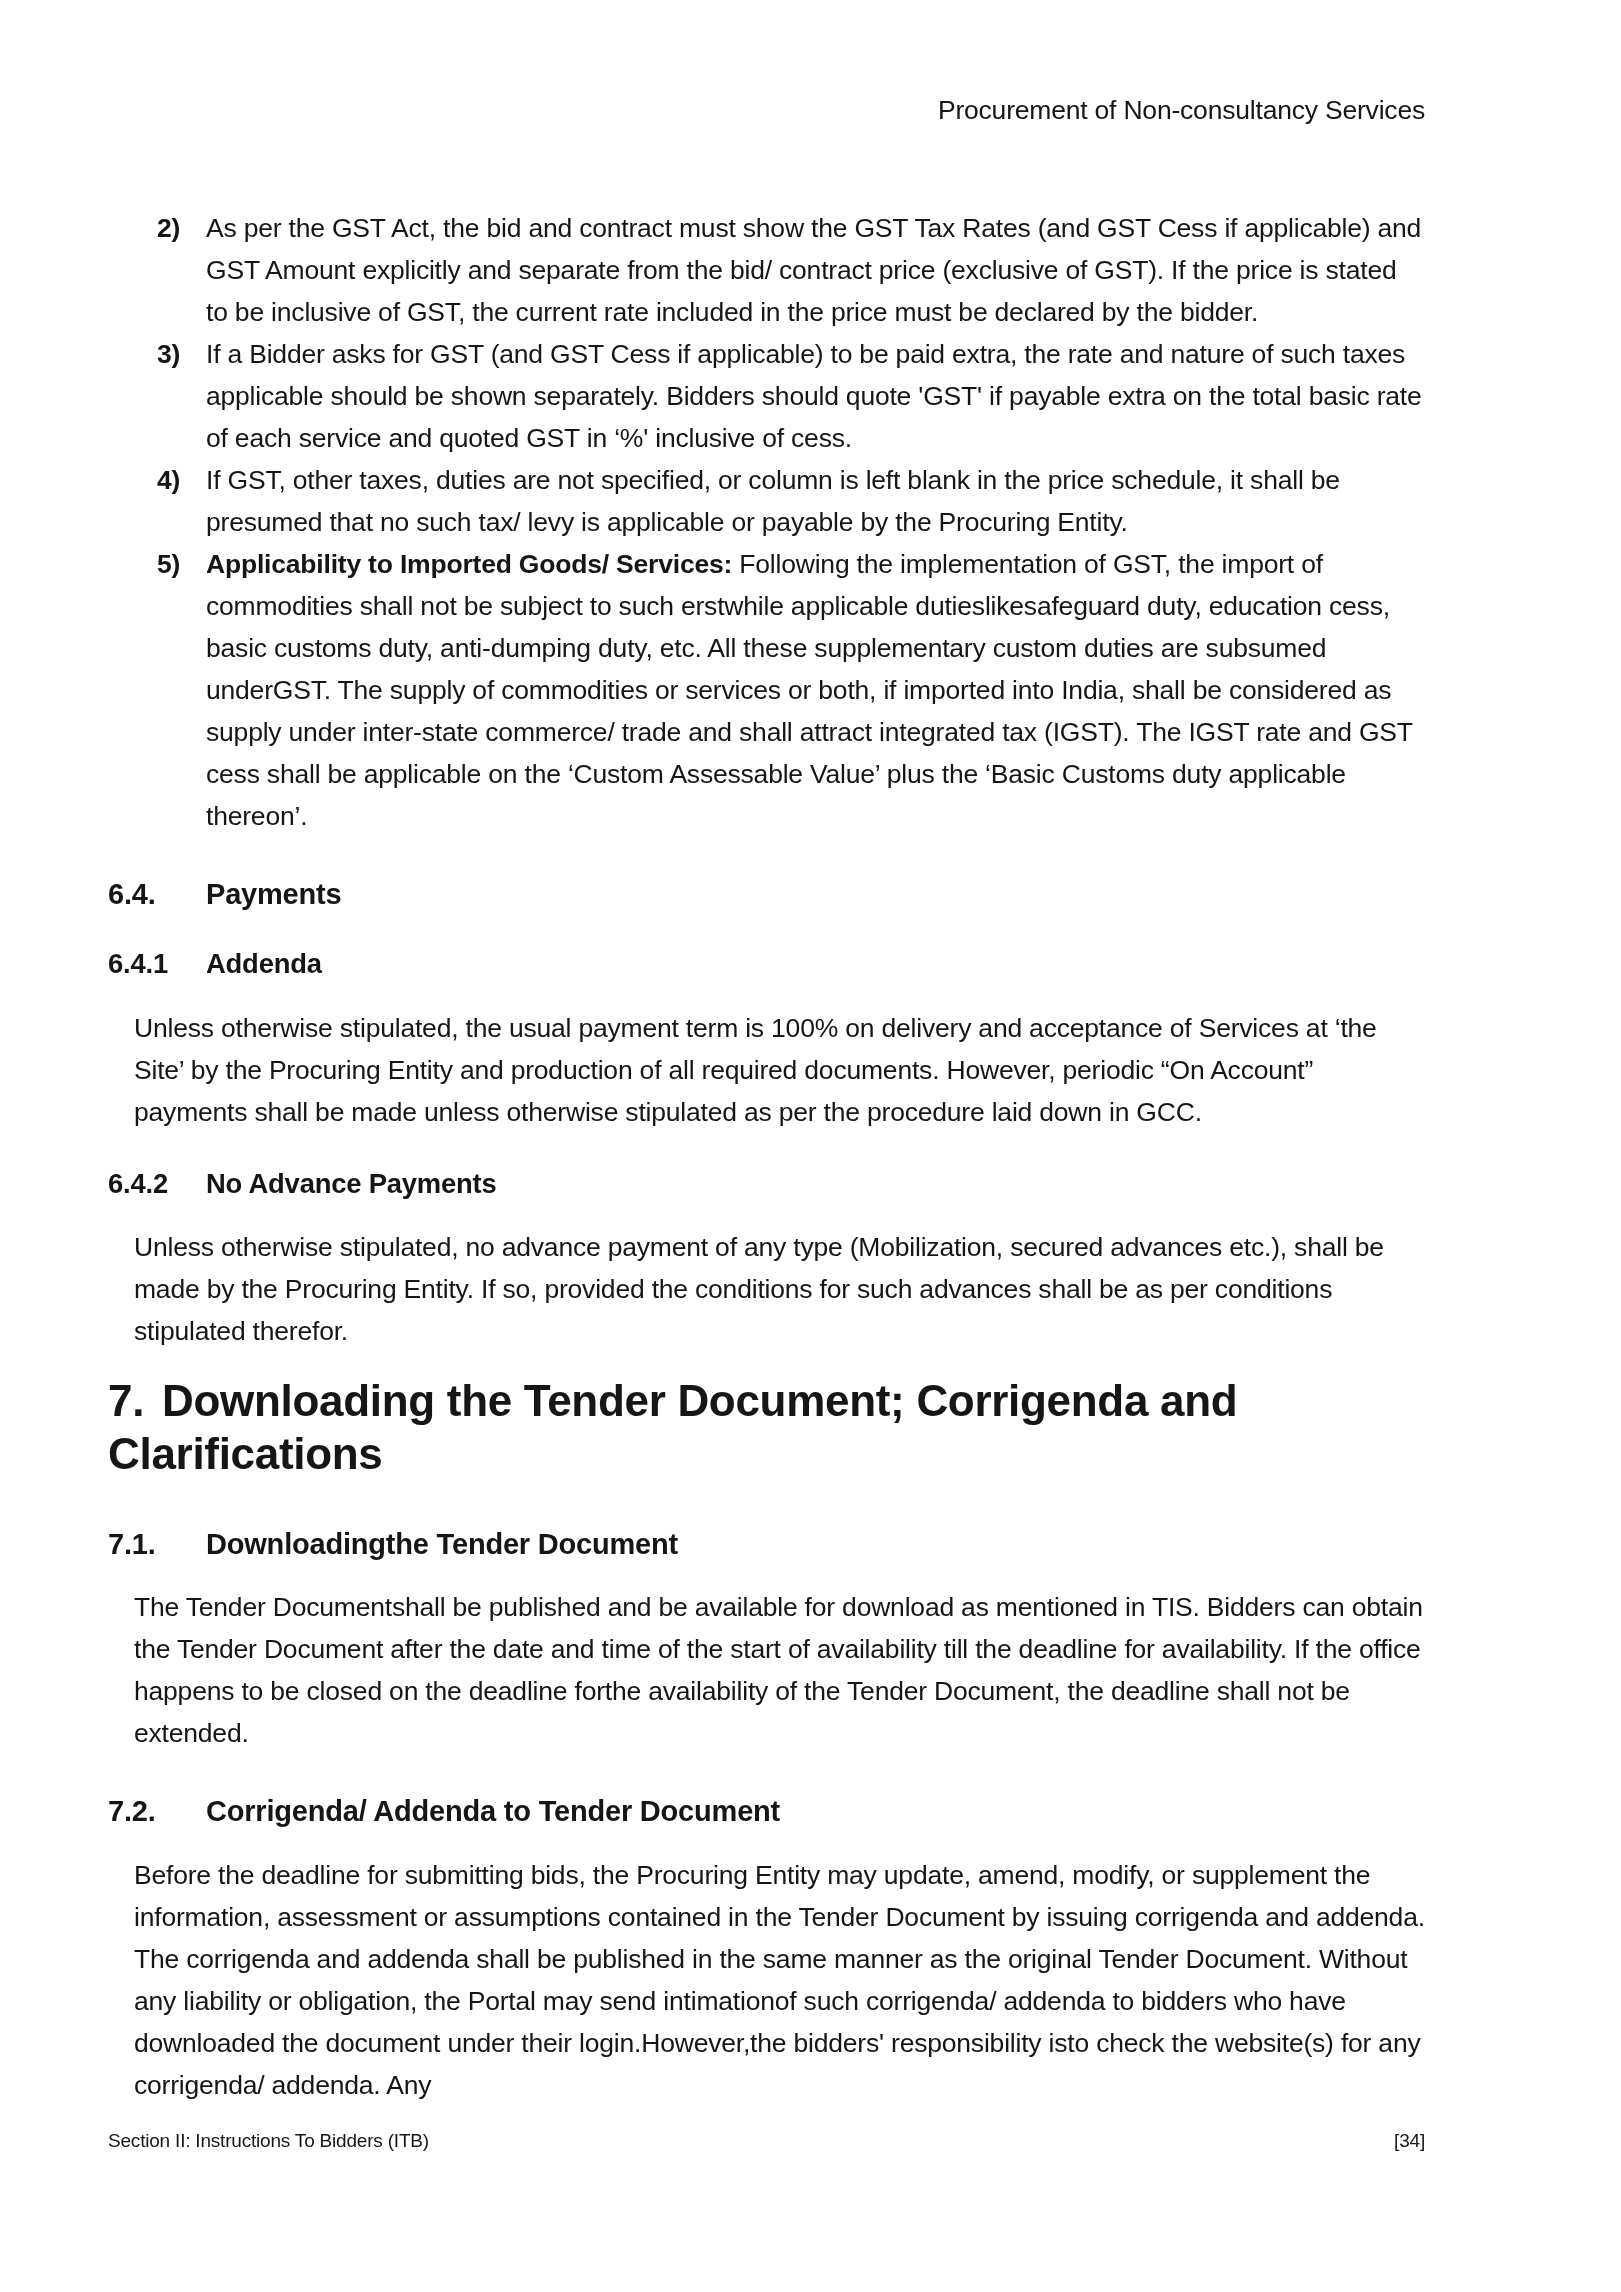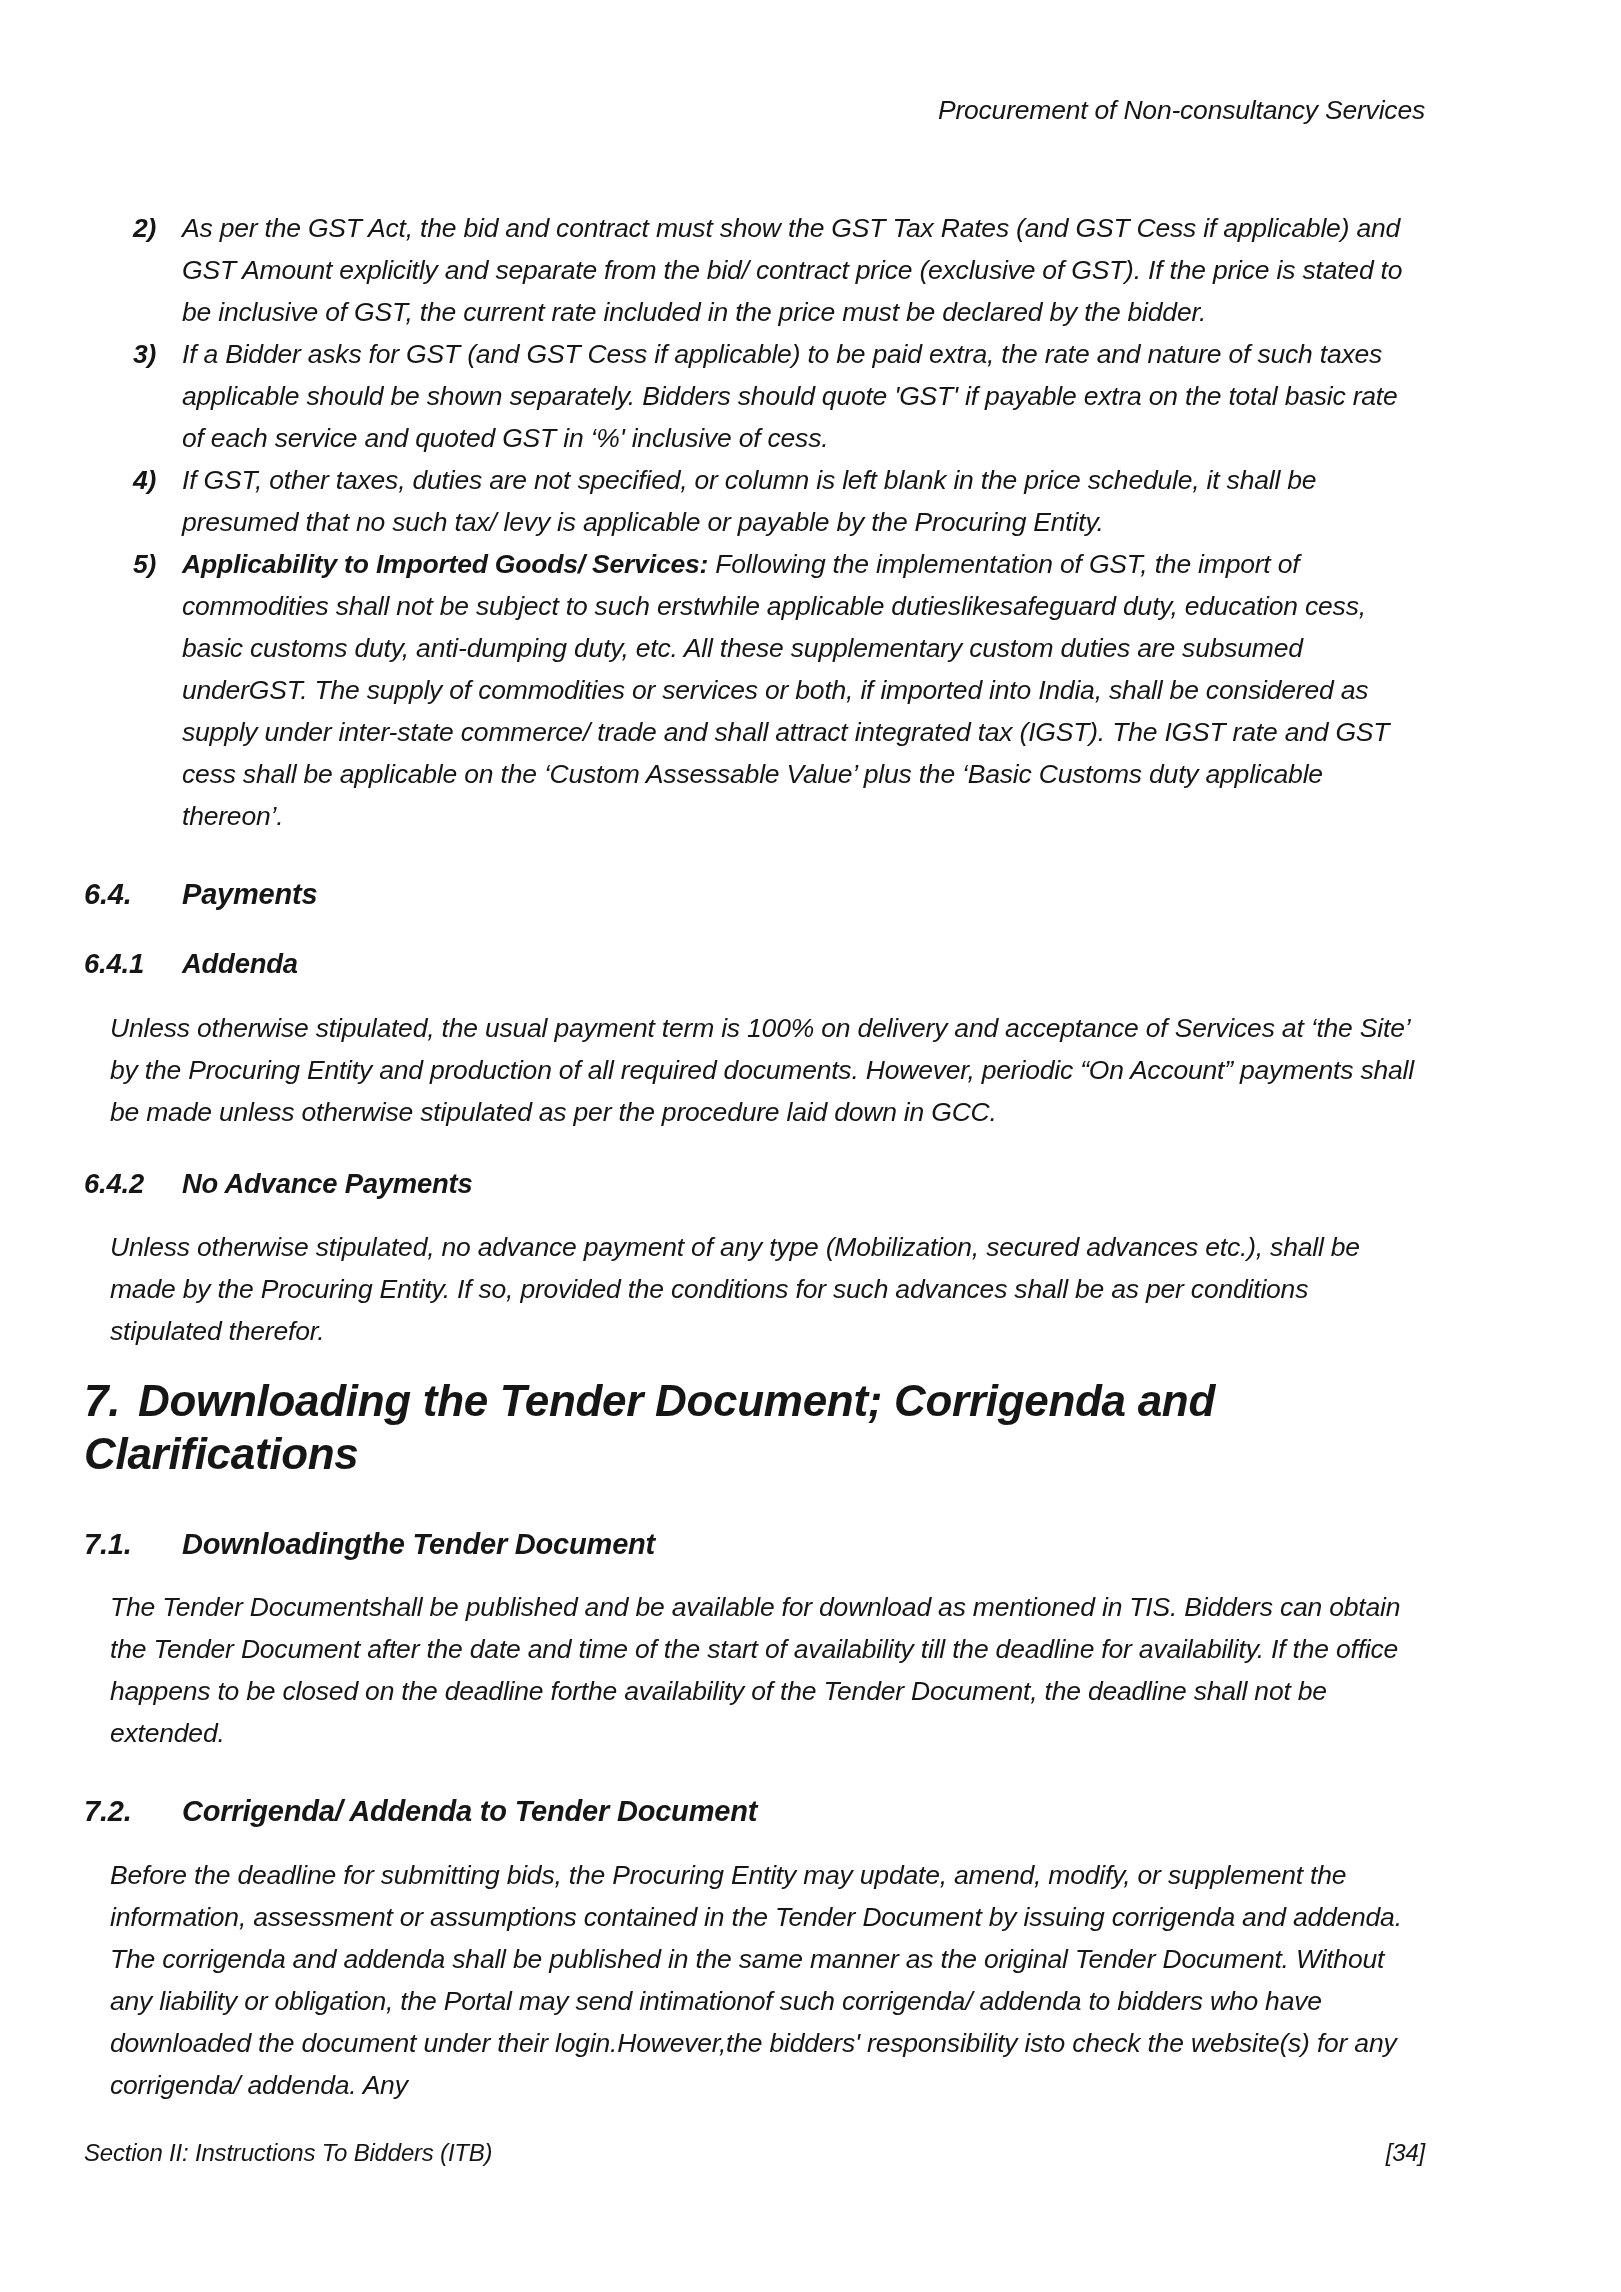"Procurement of Non-consultancy Services" .page { font-style: italic -> none; padding: 94px 196px 0 84px -> 94px 196px 0 108px }
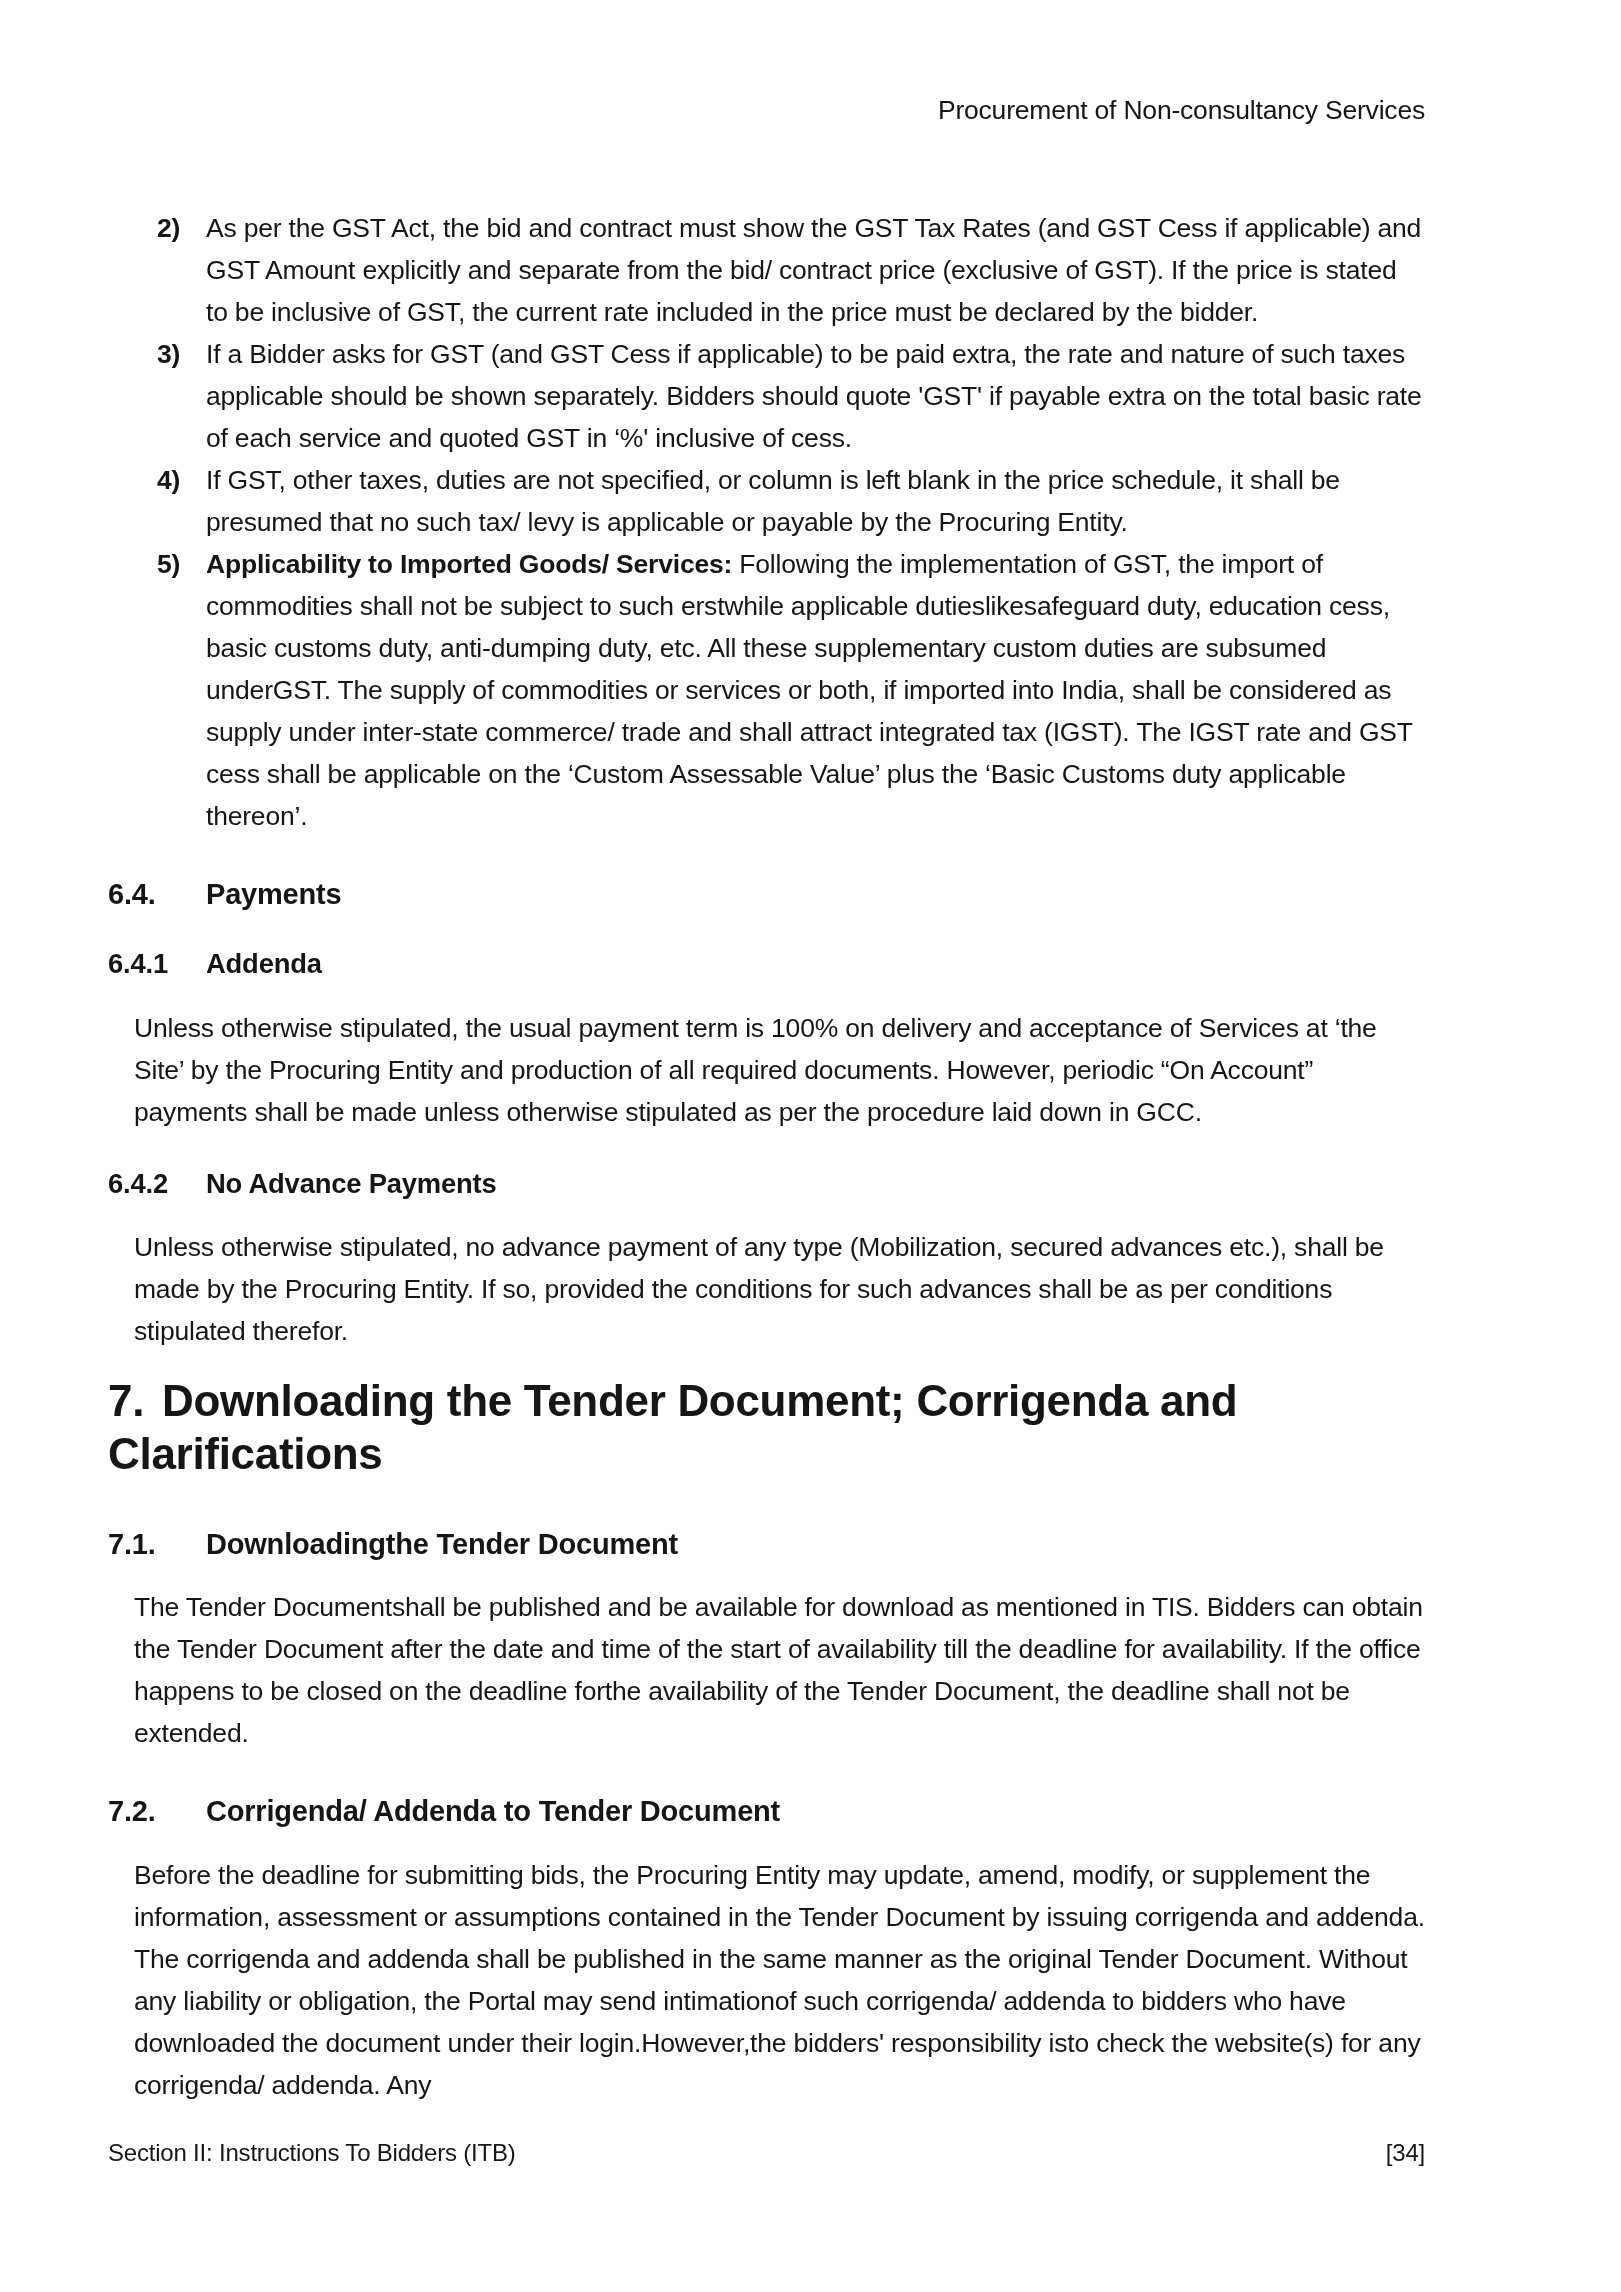"Section II: Instructions To Bidders" .page-footer { font-size: 24px -> 19px; margin-top: 26px -> 14px }
